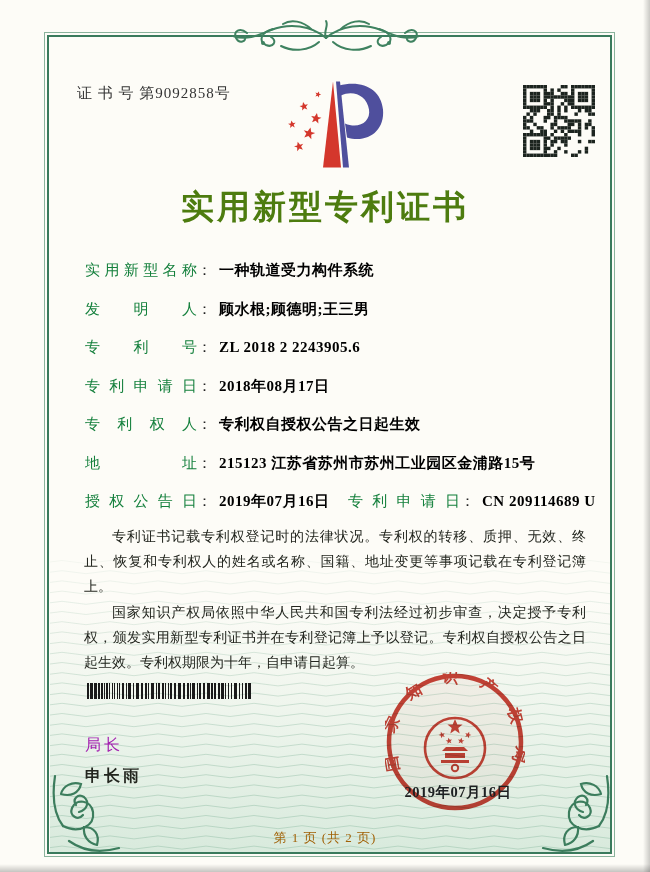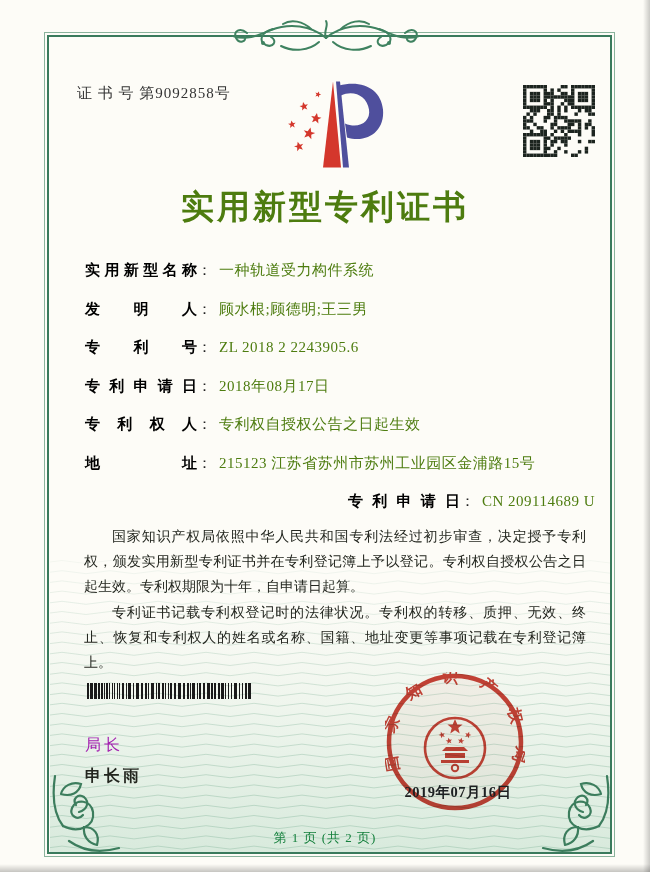"实用新型名称" .flabel { color: #000000 -> #15803d; font-weight: 700 -> 400 }
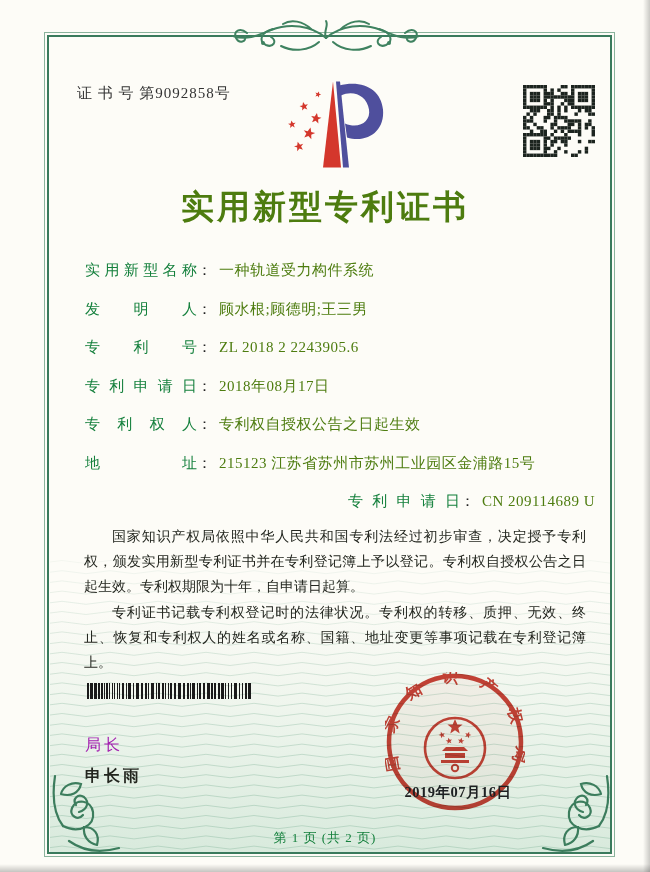"一种轨道受力构件系统" .fval { color: #4d7c0f -> #000000; font-weight: 400 -> 700 }
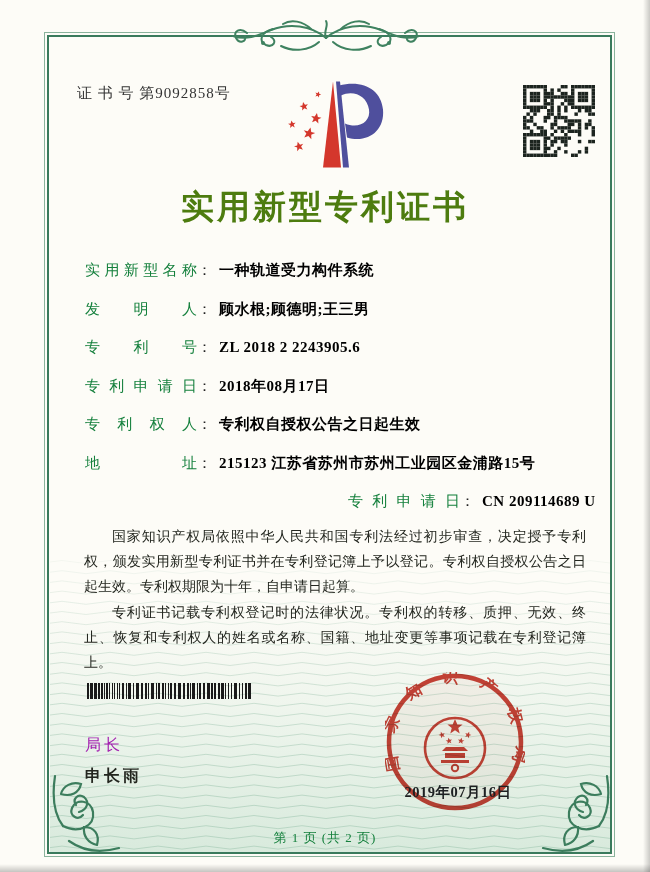"授权公告日： 2019年07月16日" span { html: none -> <span> <span>授权公告日</span><span>：</span><span>2019年07月16日</span> </span> }
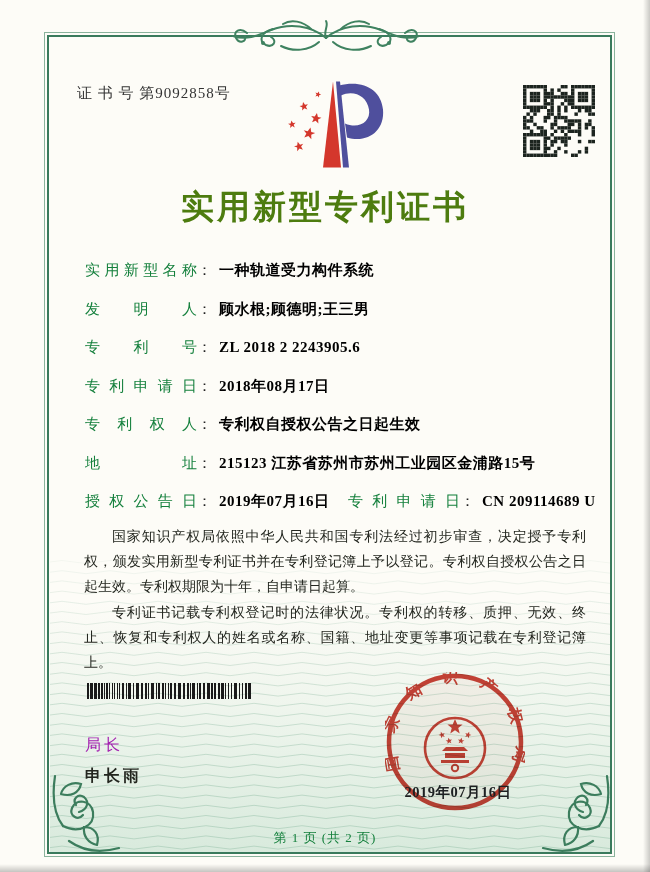"国家知识产权局依照中华人民共和国专利法经过初步审查，决定授予专利权，颁发实用新型" p { order: before "专利证书记载专利权登记时的法律状况。专利权的转移、质押、无效、终止、恢复和专利权" -> after "专利证书记载专利权登记时的法律状况。专利权的转移、质押、无效、终止、恢复和专利权" }
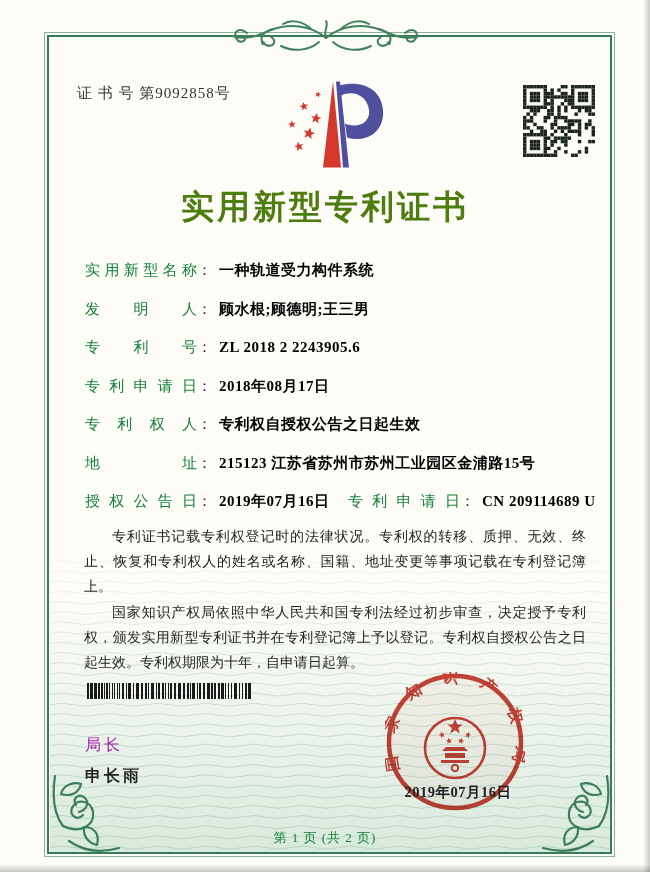"第 1 页 (共 2" .footer { color: #15803d -> #a16207 }
